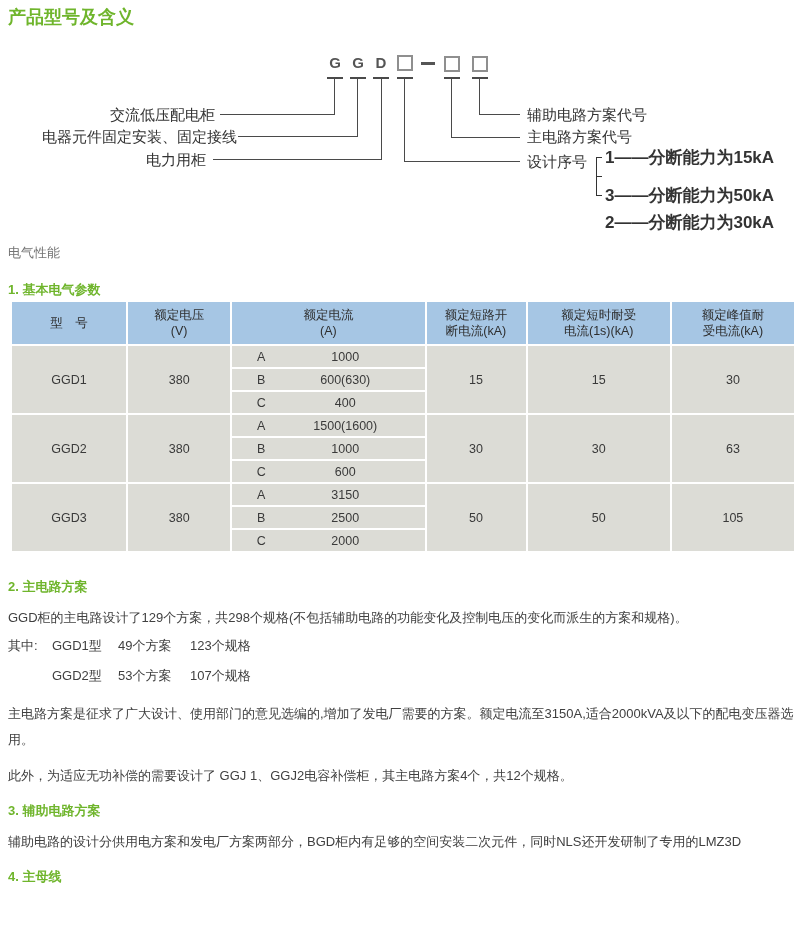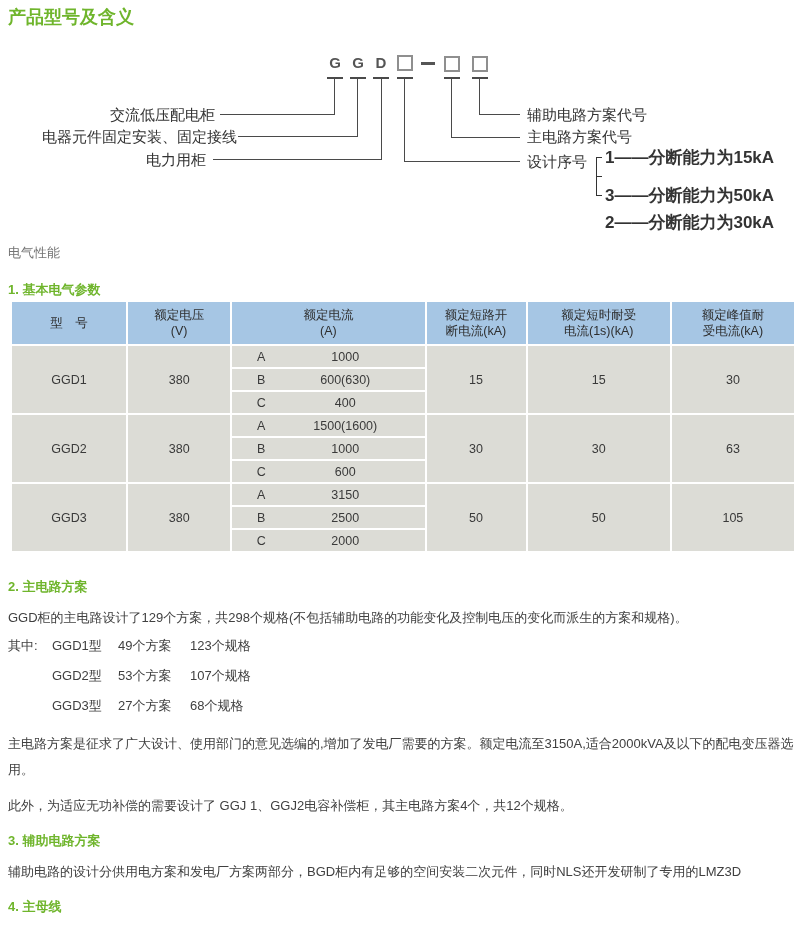"GGD3型" div.scheme-row { html: <div> <span></span> <span>GGD3型</span> <span>27个方案</span> <span>68个规格</span> </div> -> none }
